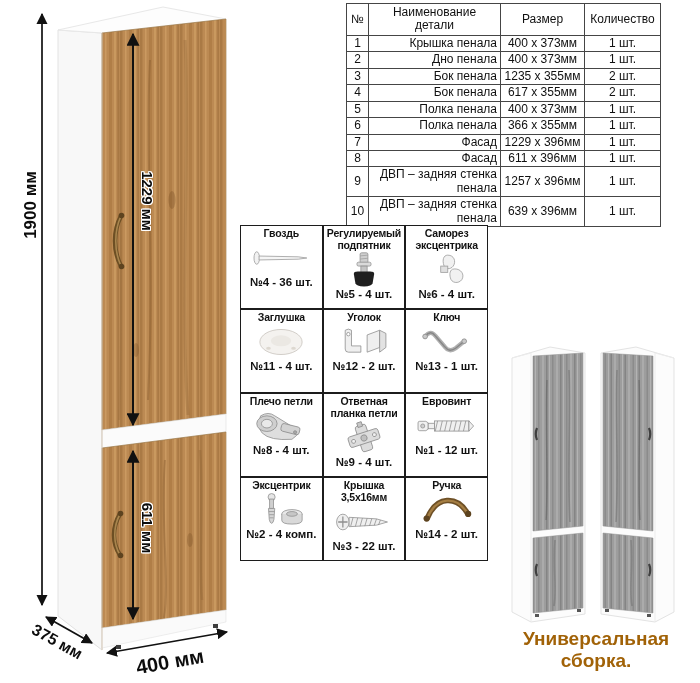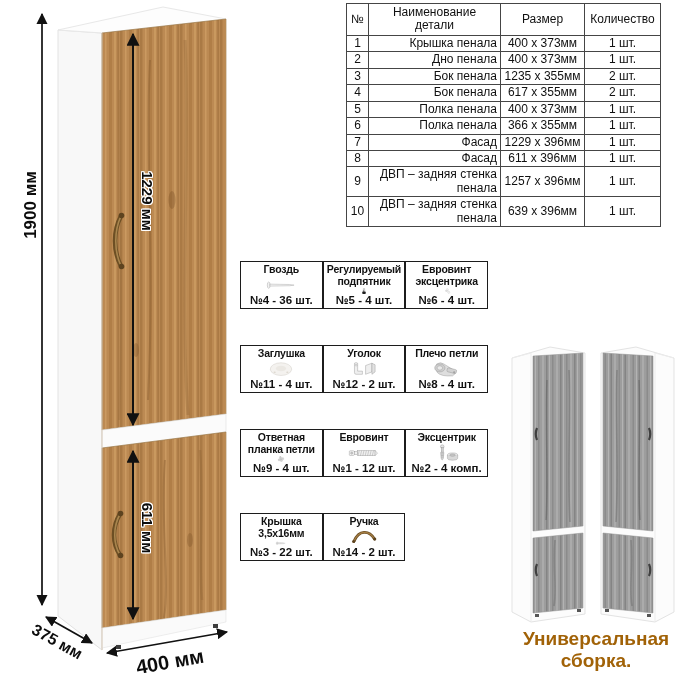"Гвоздь" .hw-cell { margin-top: 36px -> none }
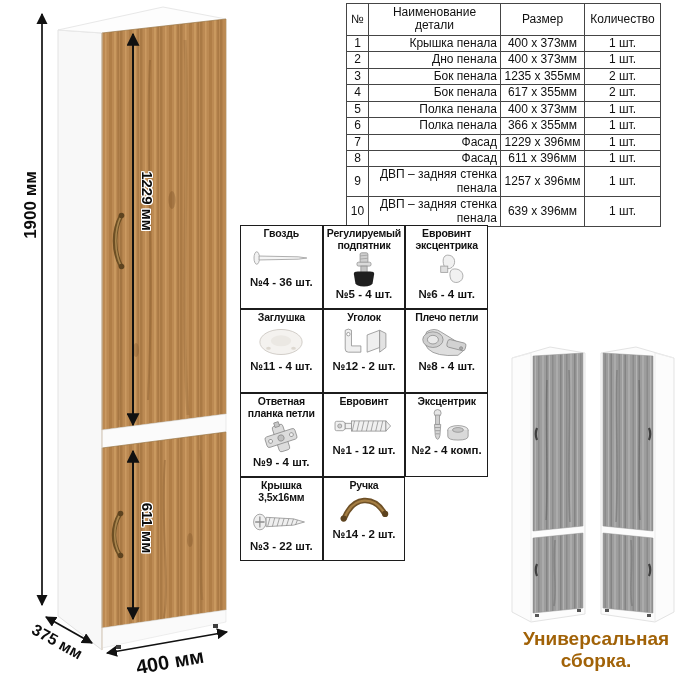"Евровинт эксцентрика" div.hw-title { text: Евровинт -> Саморез }
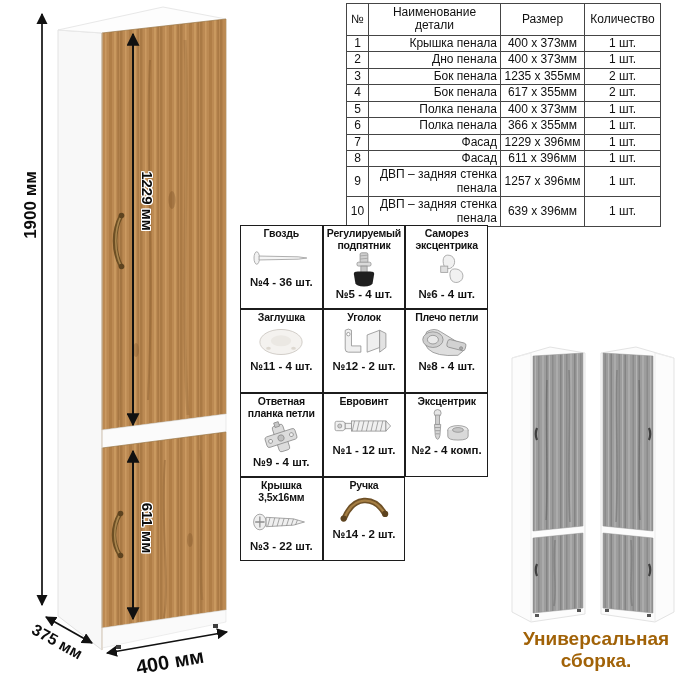"Ключ" div.hw-cell { html: none -> <div> <div>Ключ</div> <svg> <use></use> </svg> <div>№13 - 1 шт.</div> </div> }
